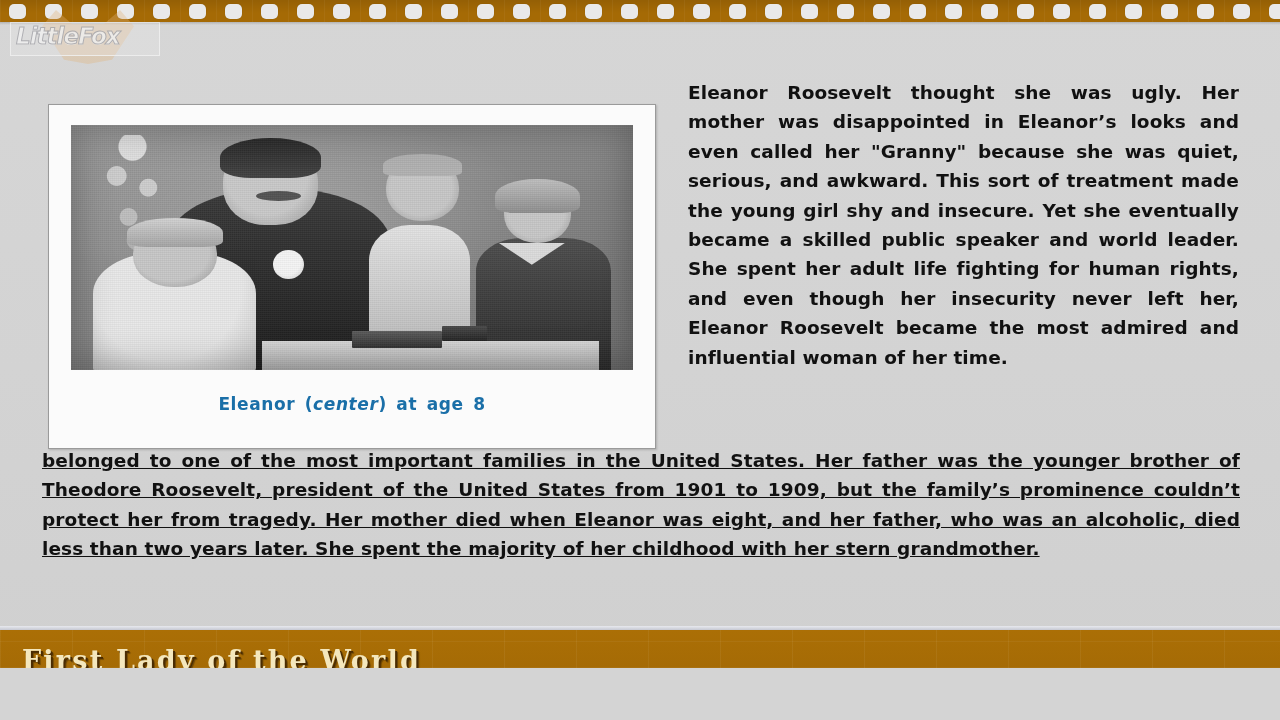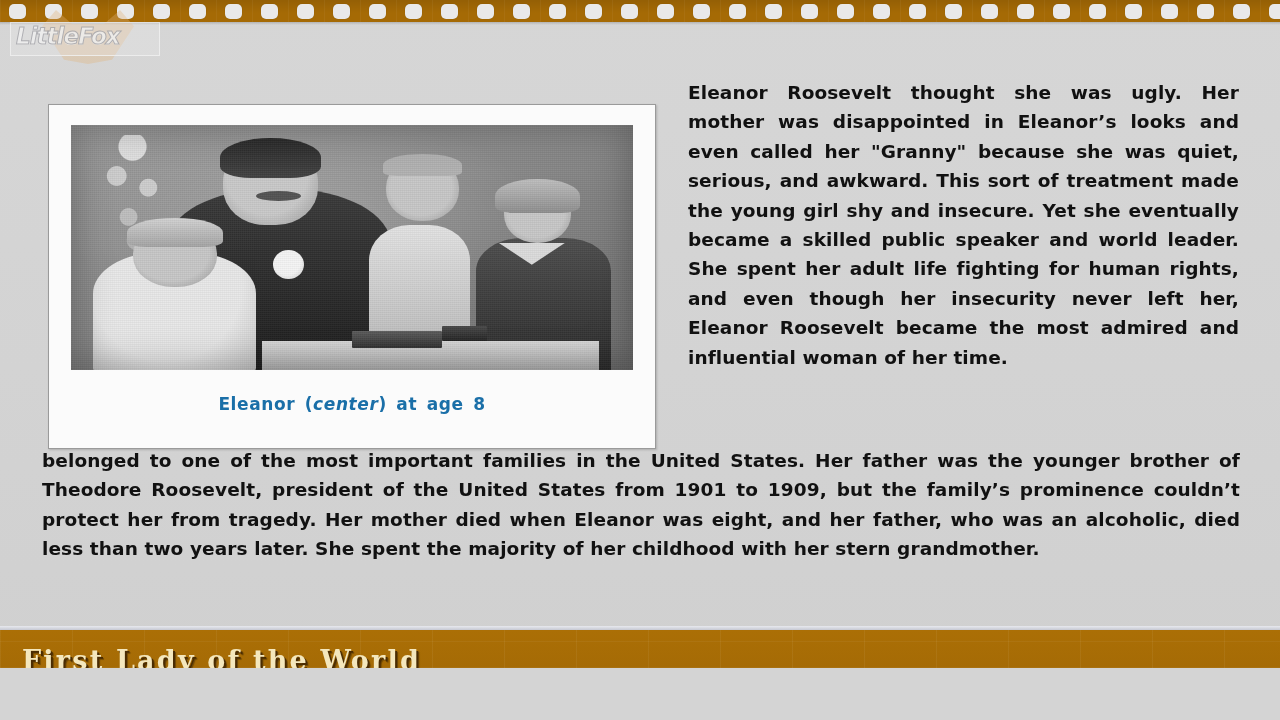"belonged to one of the" #col-bottom p:last-child { text-decoration: none -> underline }
